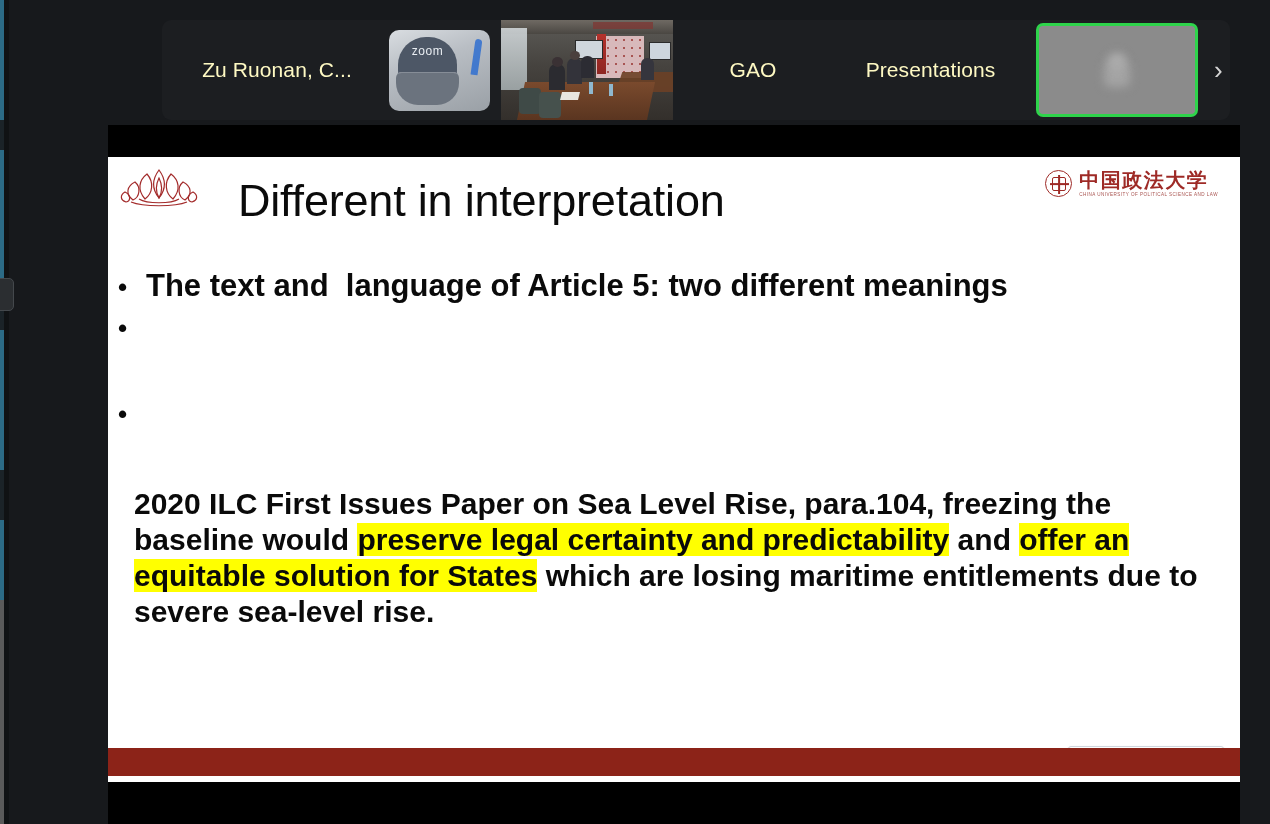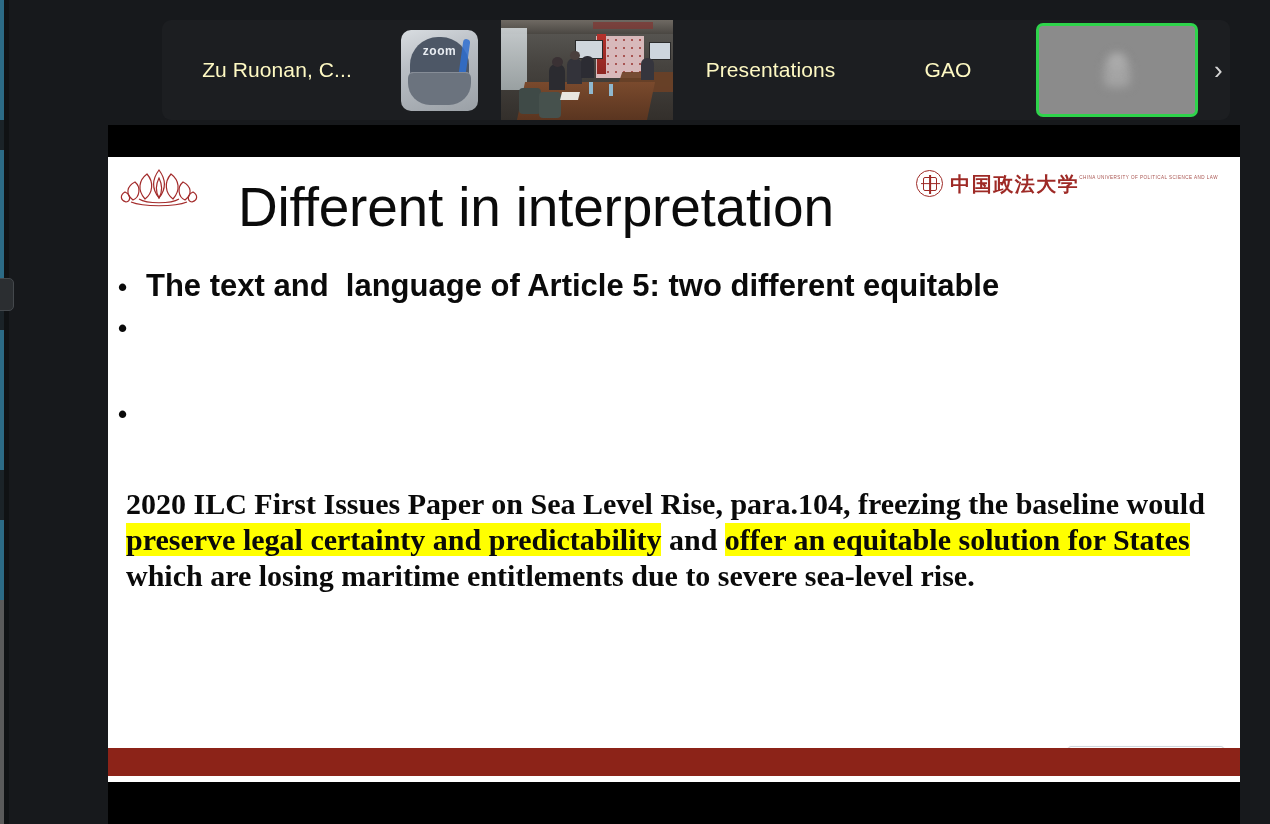"zoom" .cap-photo { font-weight: bold -> none; width: 77px -> 101px }
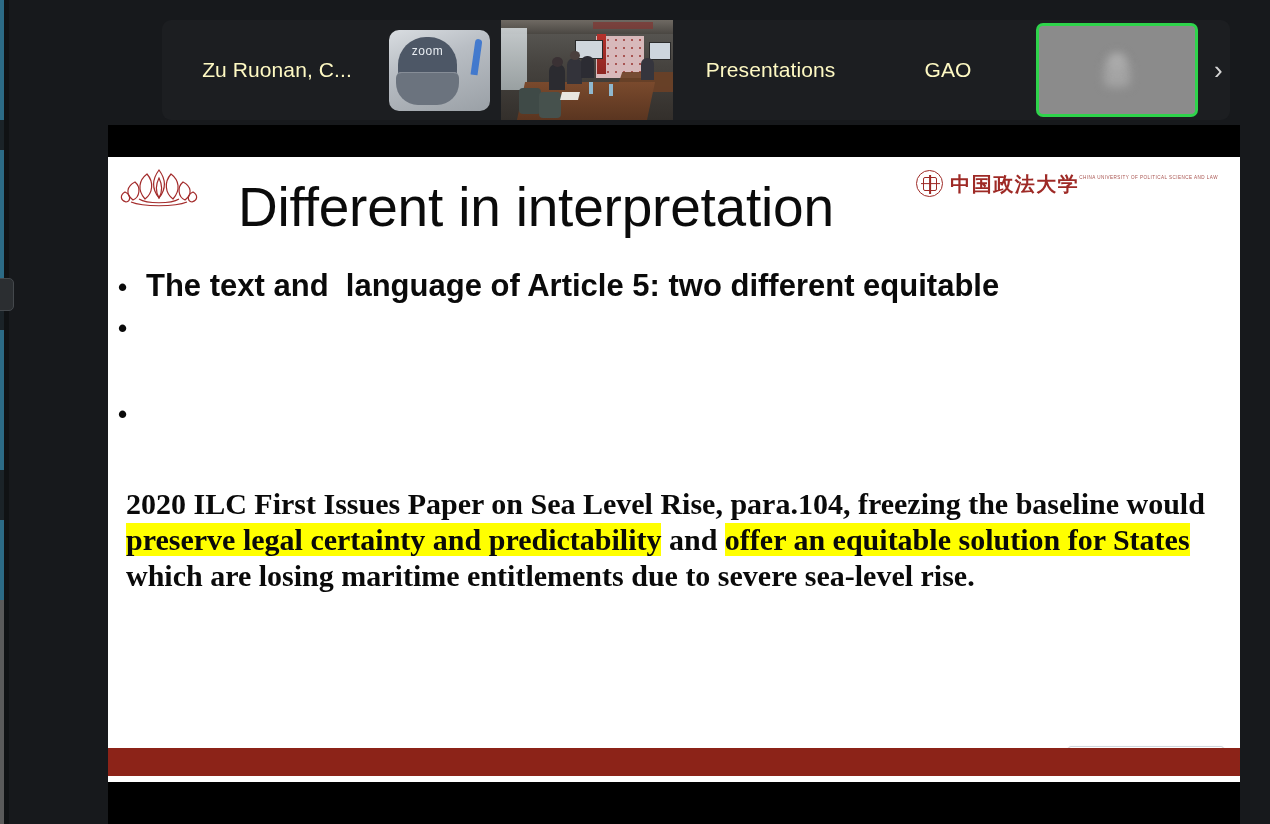"Presentations" div.thumb { order: before "GAO" -> after "GAO" }
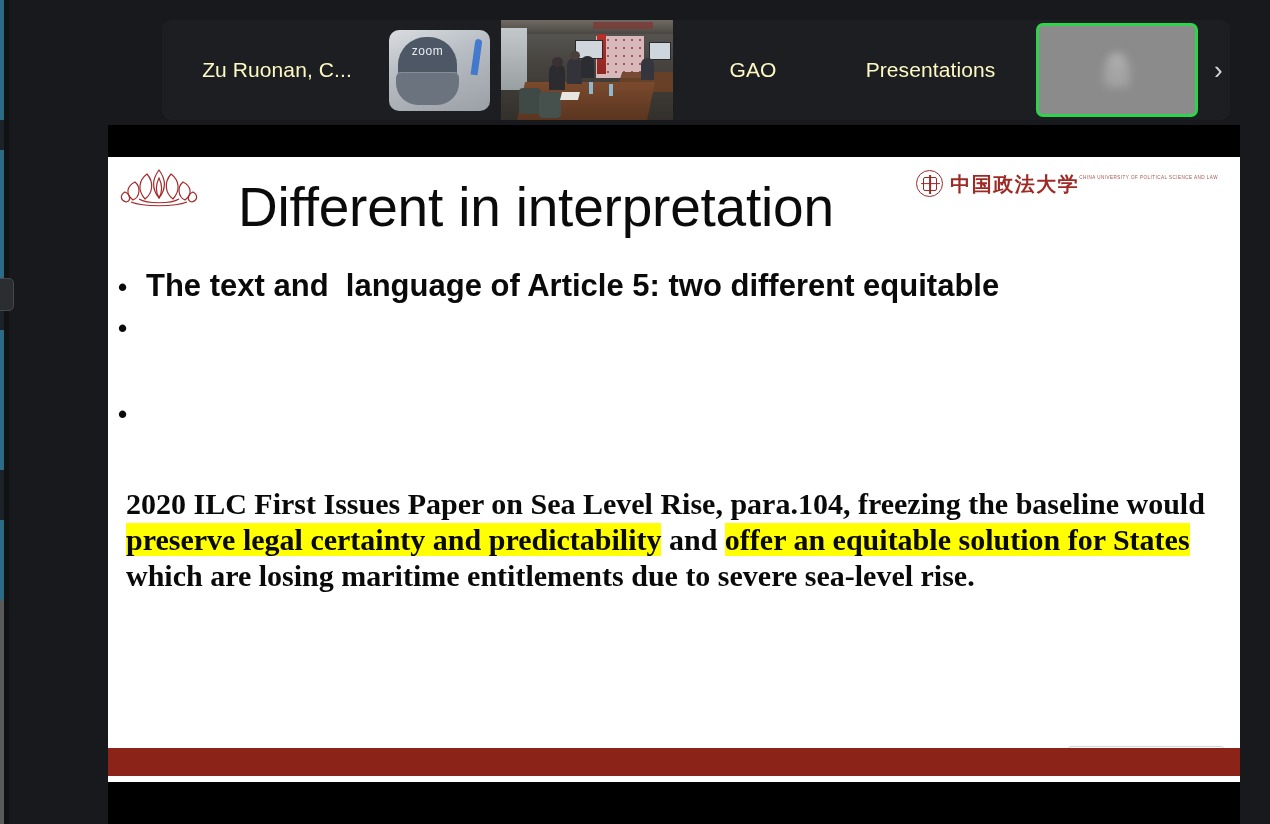"Different in interpretation" .slide-title { font-size: 55px -> 45px }
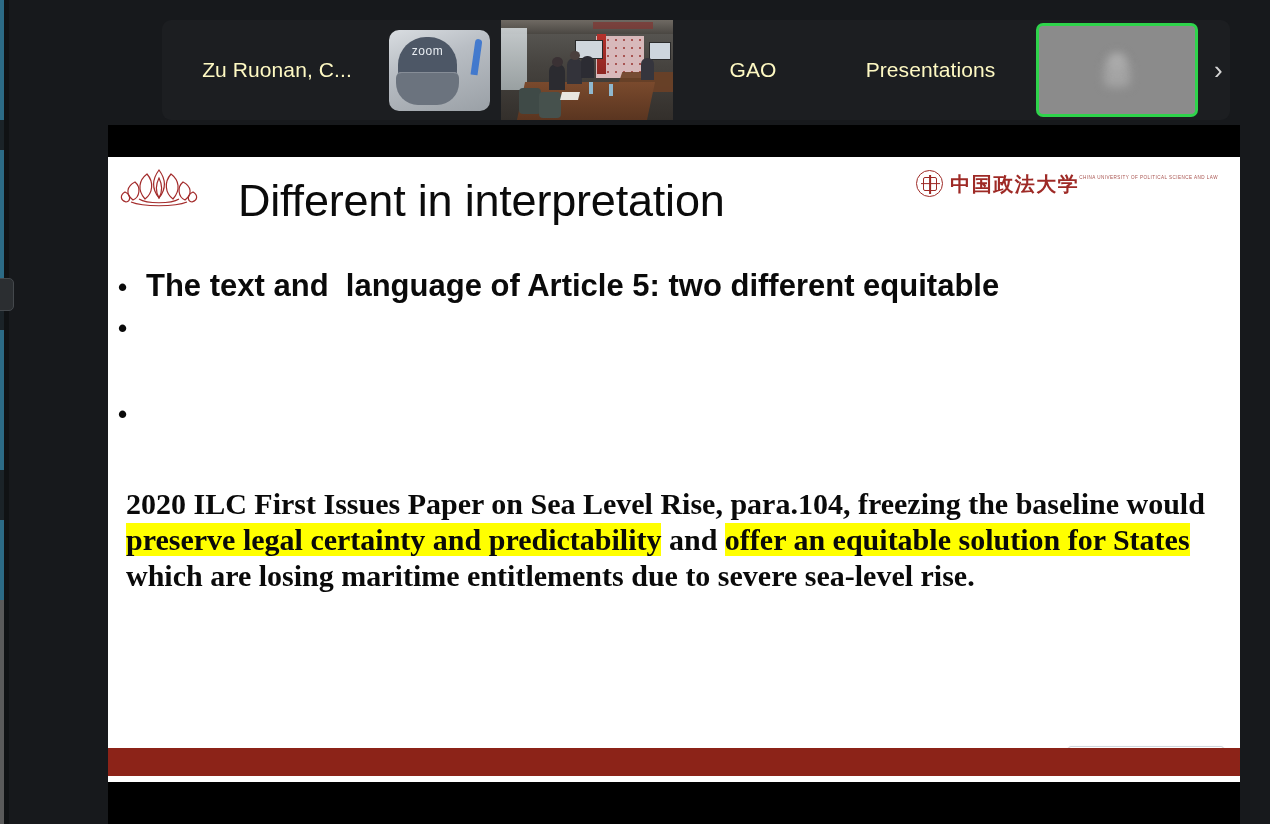"中国政法大学" .uni-text { flex-direction: row -> column }
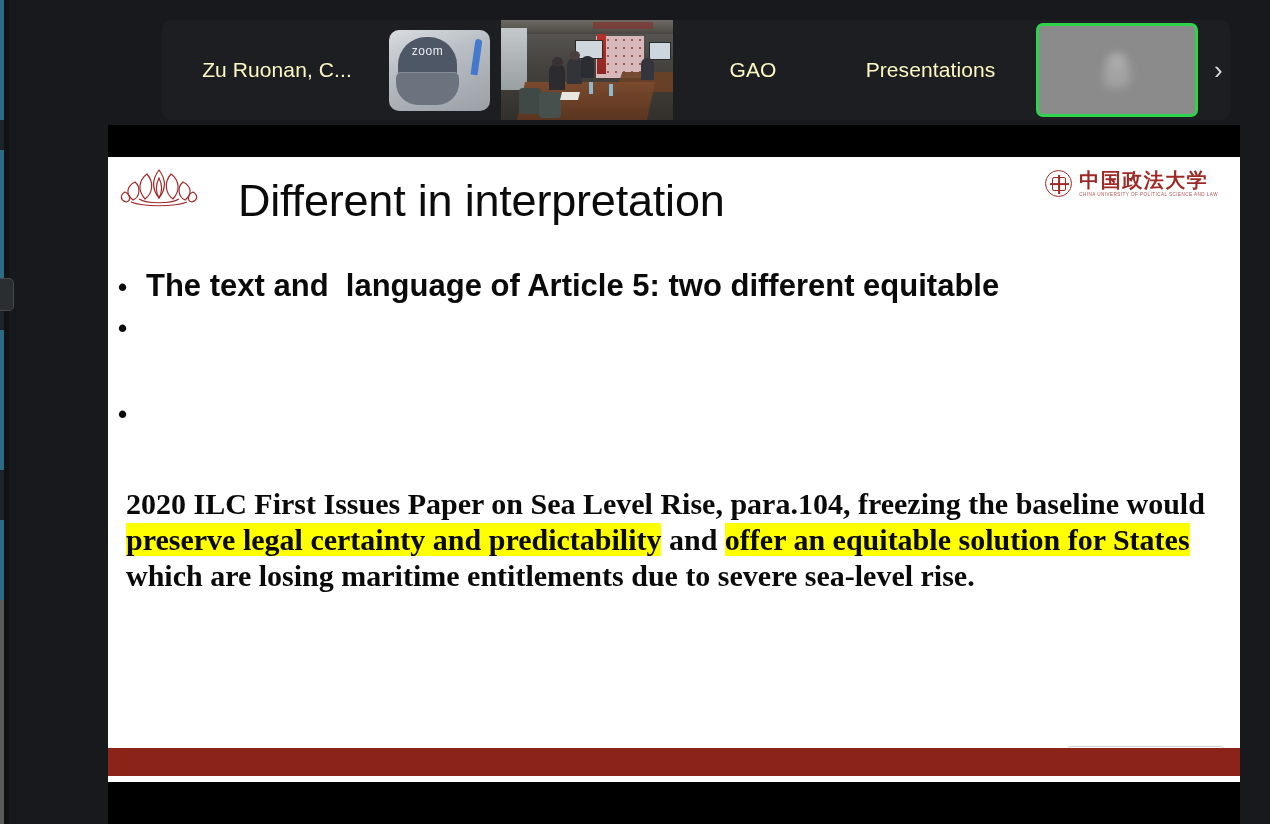"The text and language of" span { text: equitable -> meanings }
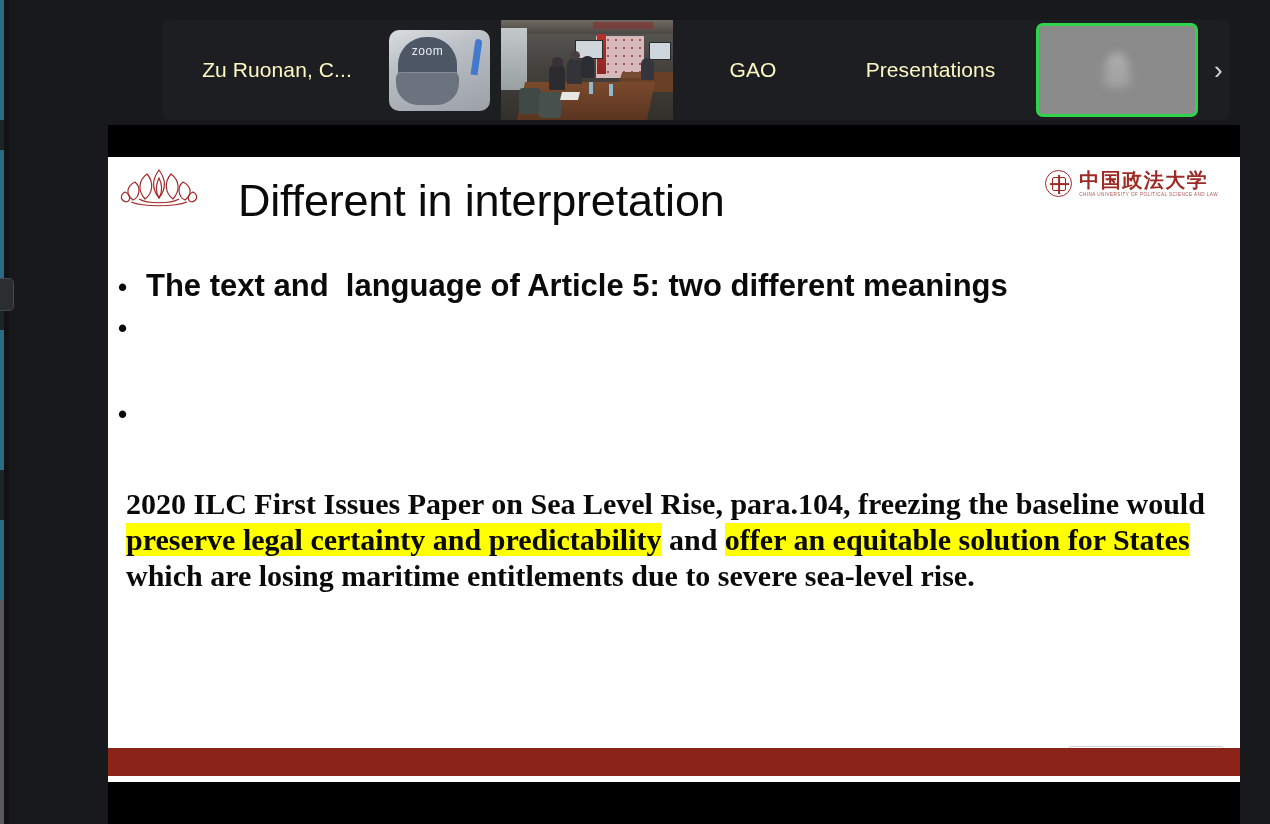"2020 ILC First Issues Paper" .para { font-family: Liberation Serif, serif -> none; margin-left: 8px -> 16px }
